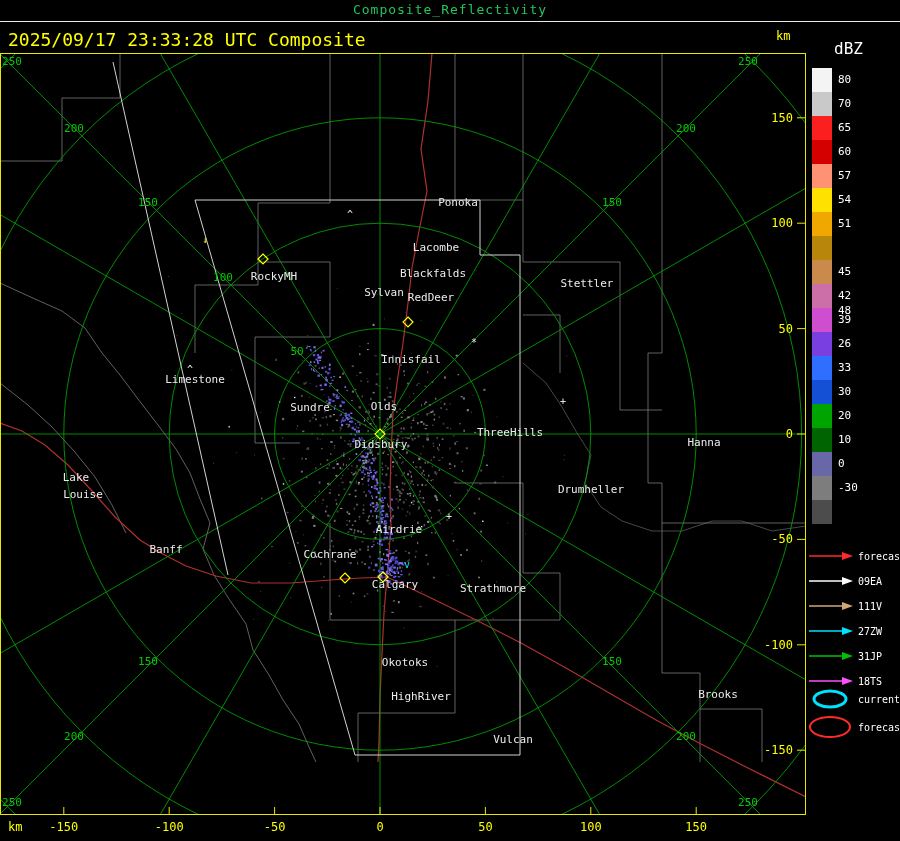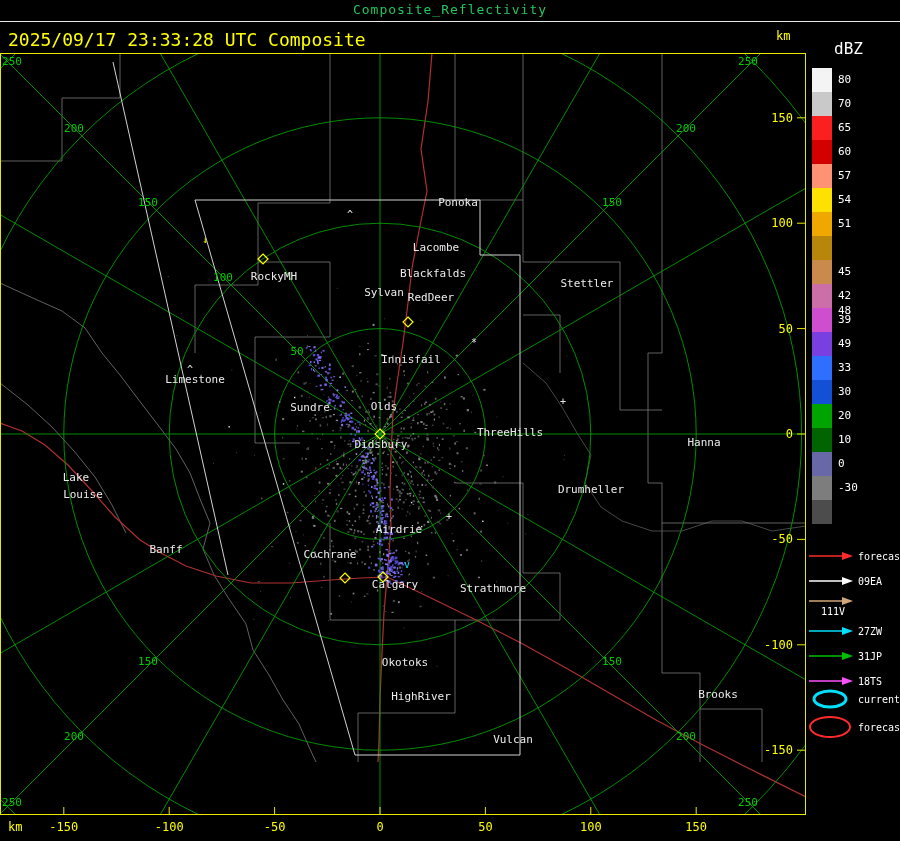"49" span.slab { text: 49 -> 26 }
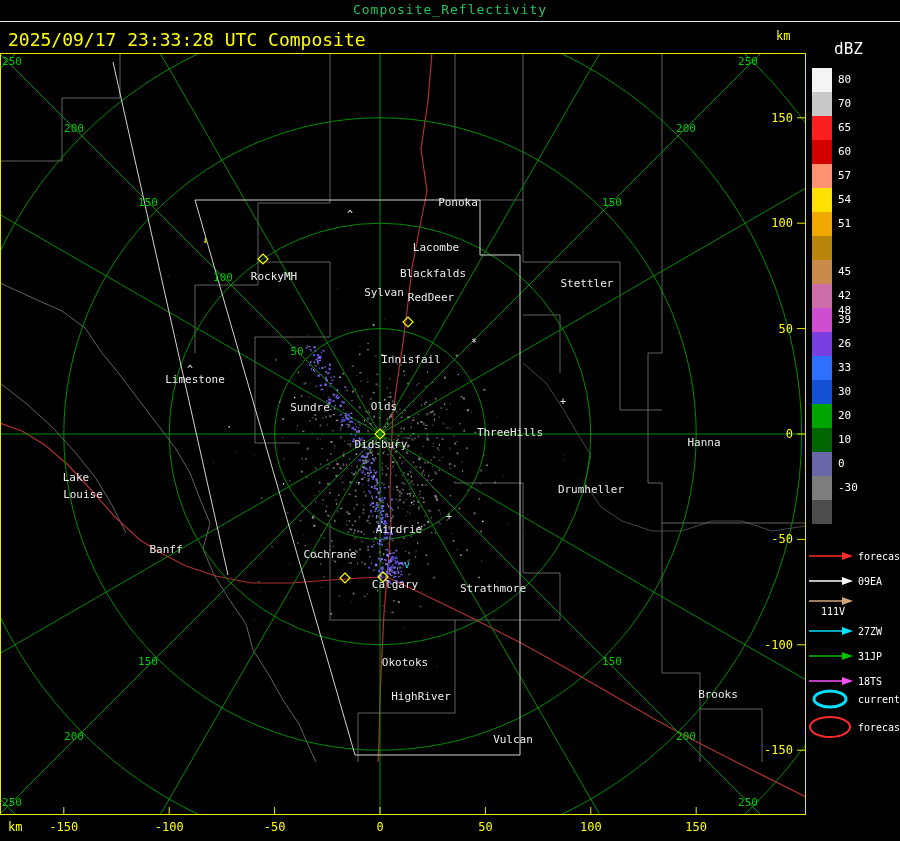"111V" div.vrow { flex-direction: column -> none }
